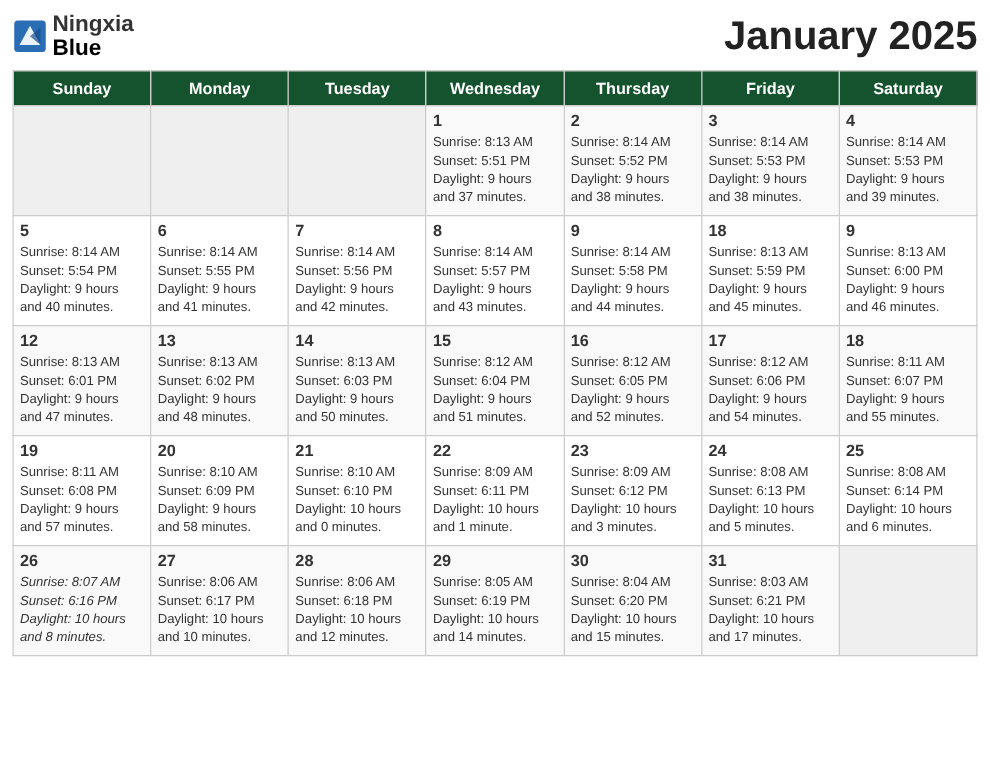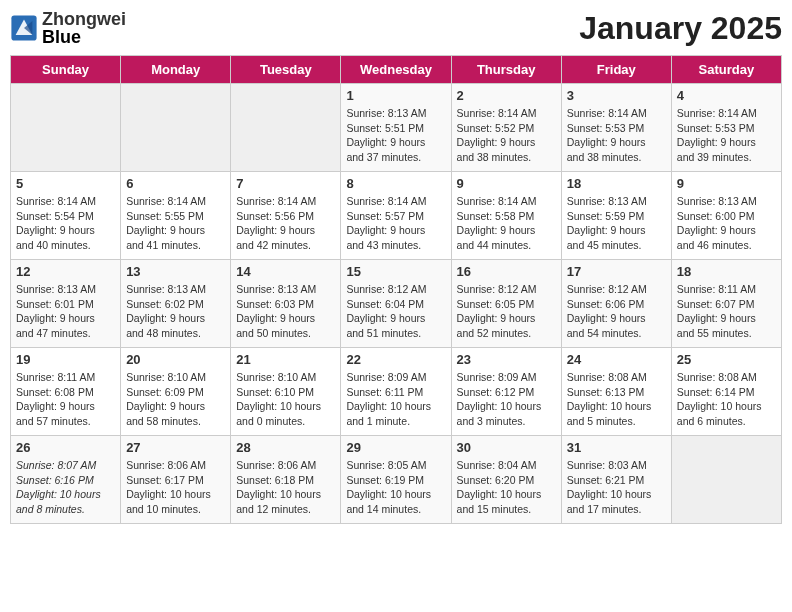"Zhongwei" span.logo-text { text: Zhongwei -> Ningxia }
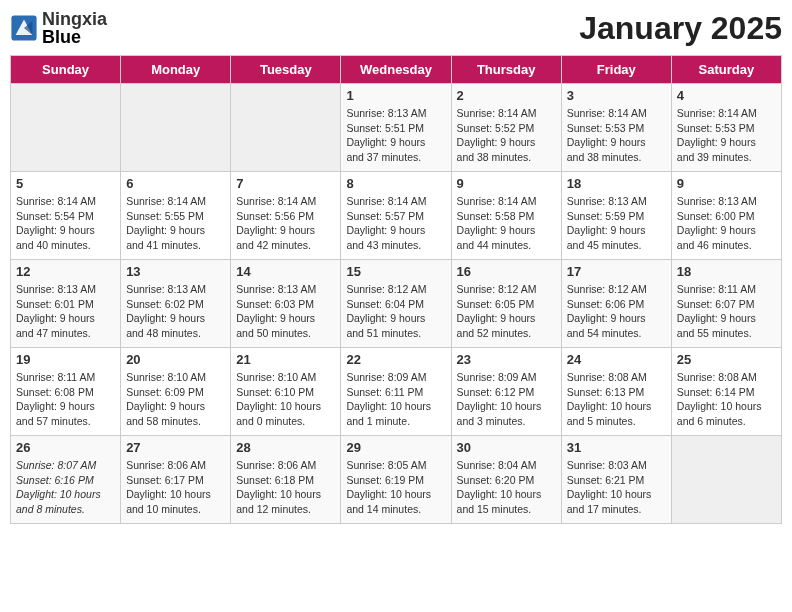"Sunday" thead tr th { background-color: #be185d -> #14532d }
